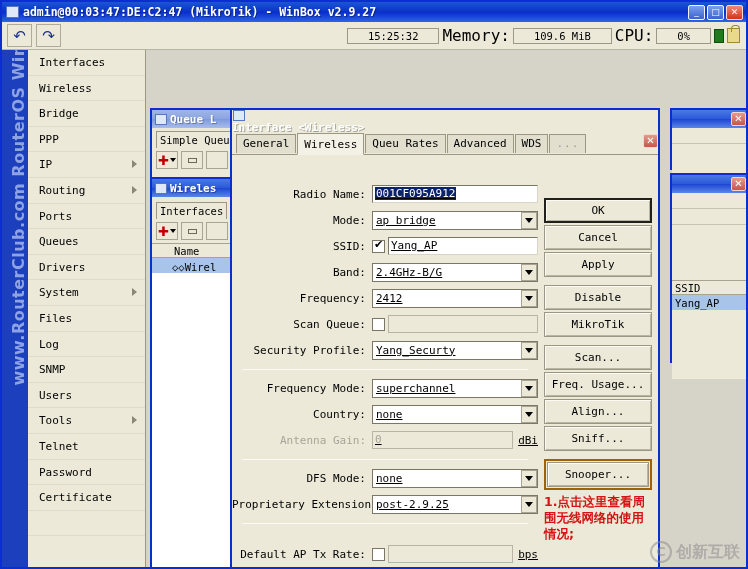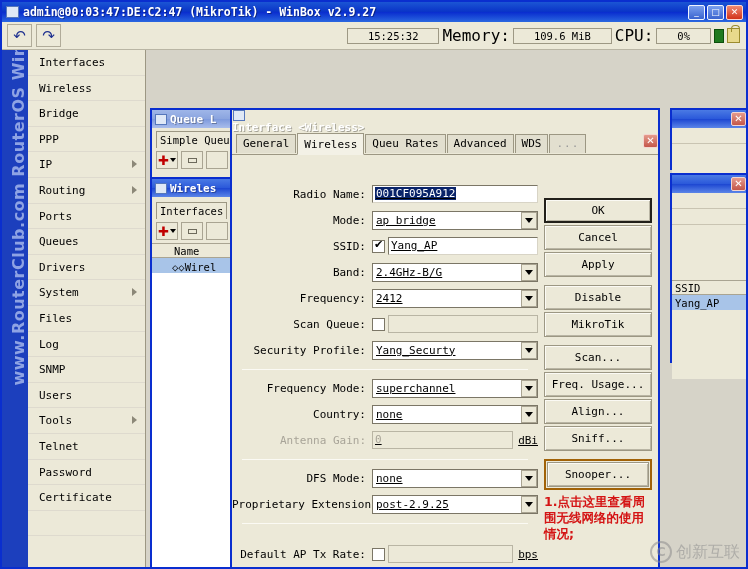"创新互联" .logo-cn { font-weight: normal -> bold }
